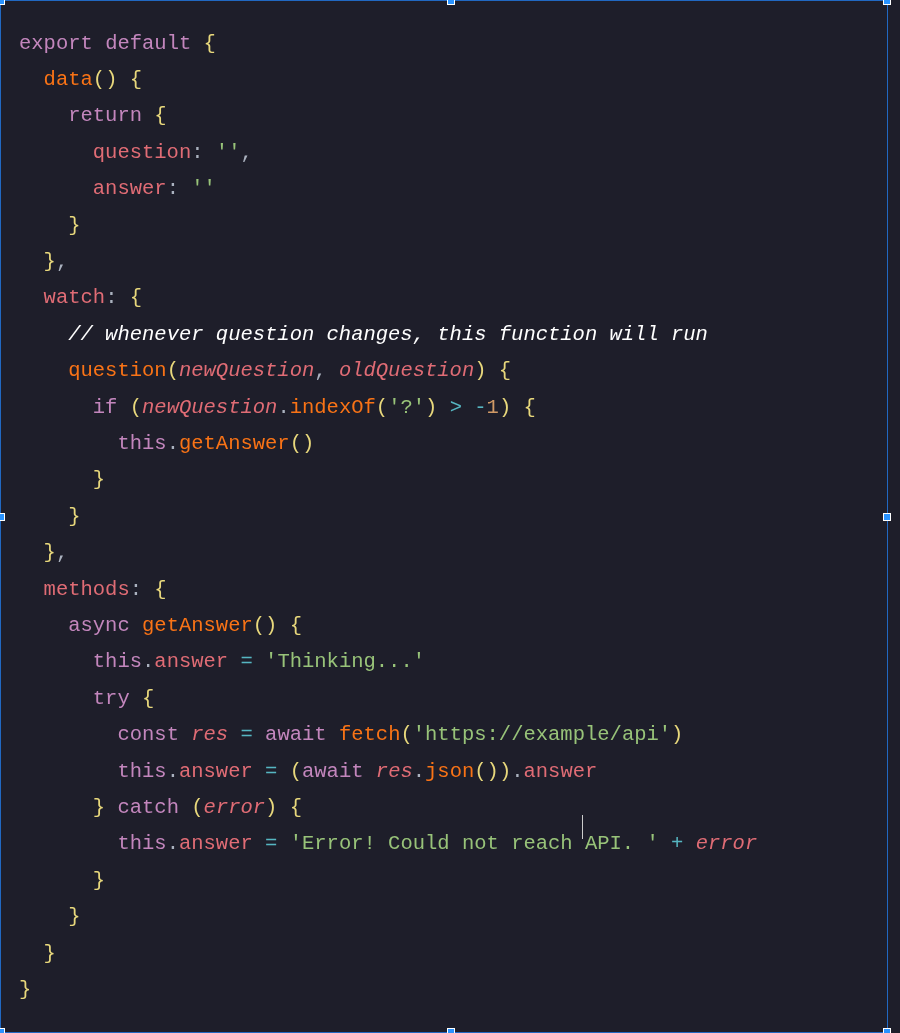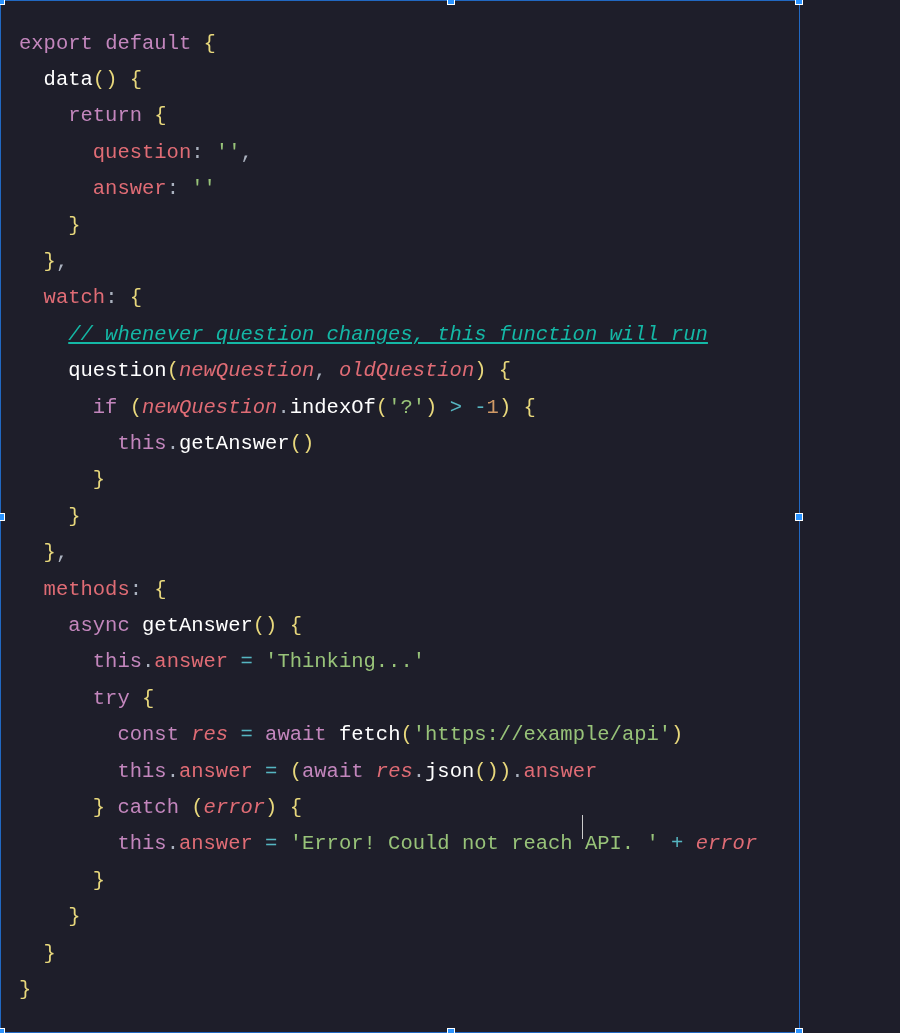"export default {" .editor-wrap { width: 800px -> 888px }
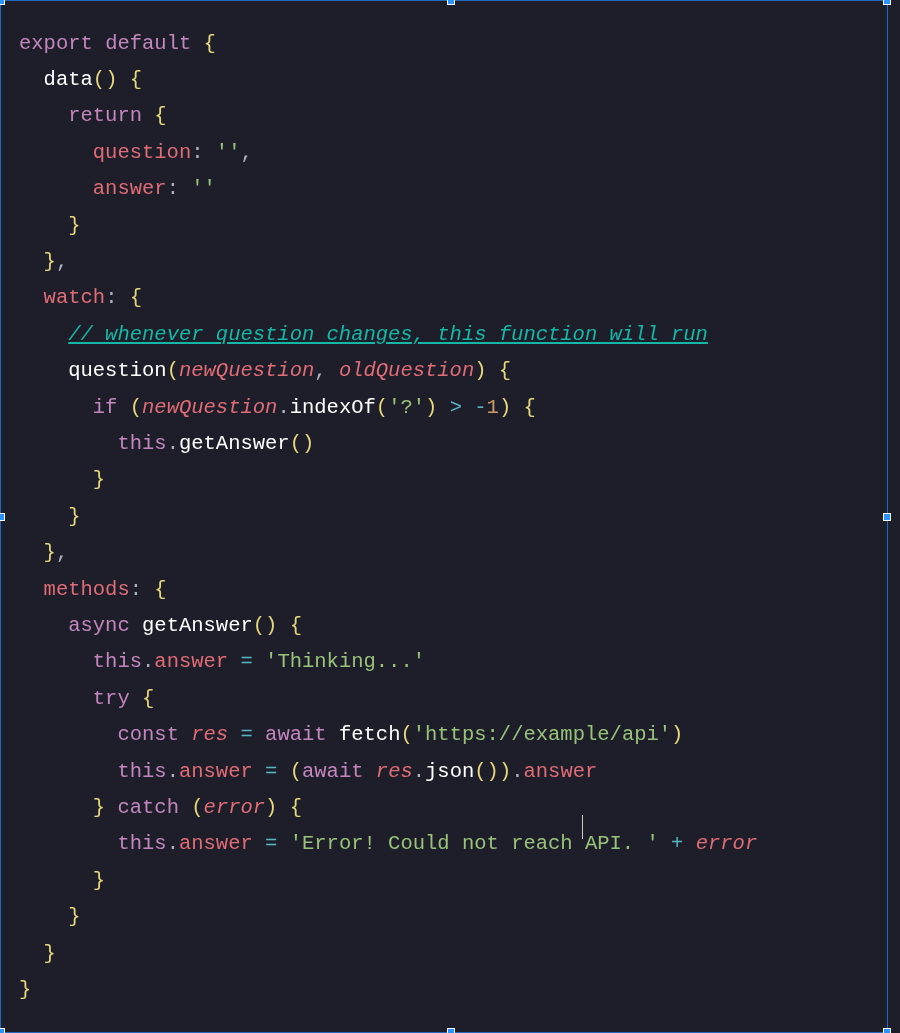"data" .tok-fn { color: #ffffff -> #f97316 }
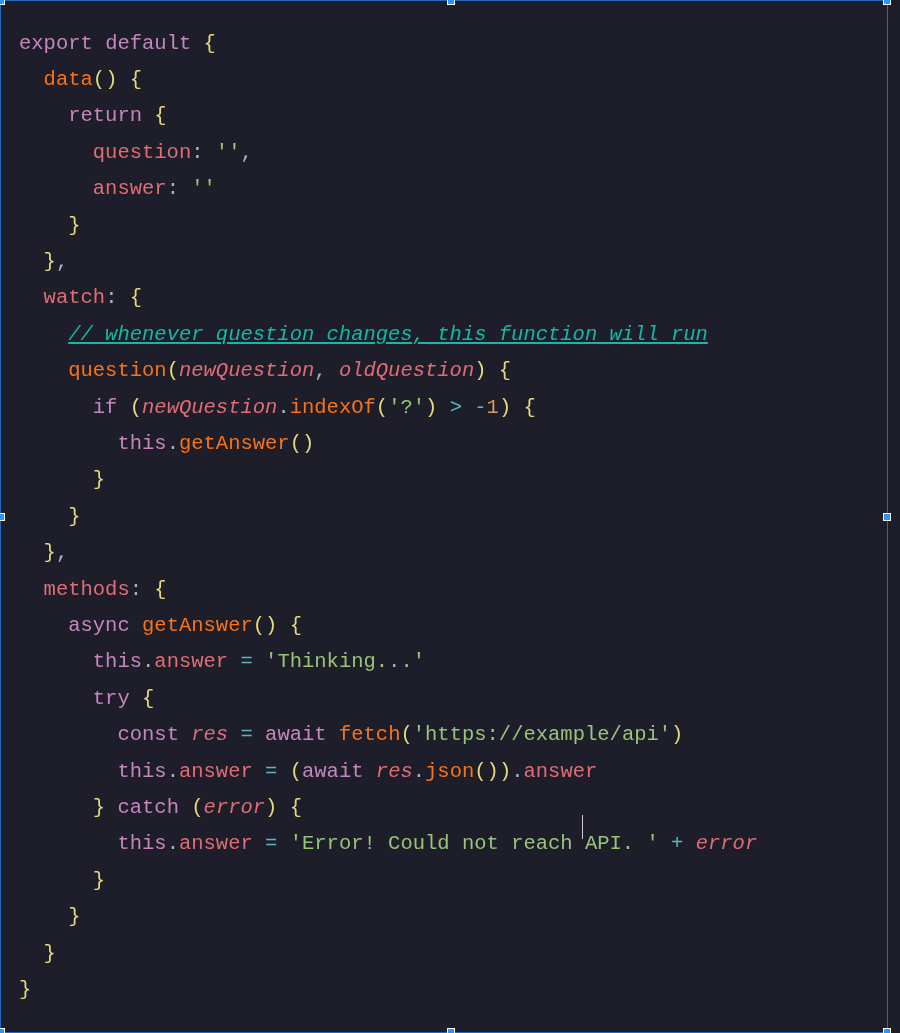"// whenever question changes, this" .tok-cmt { color: #14b8a6 -> #ffffff; text-decoration: underline -> none }
